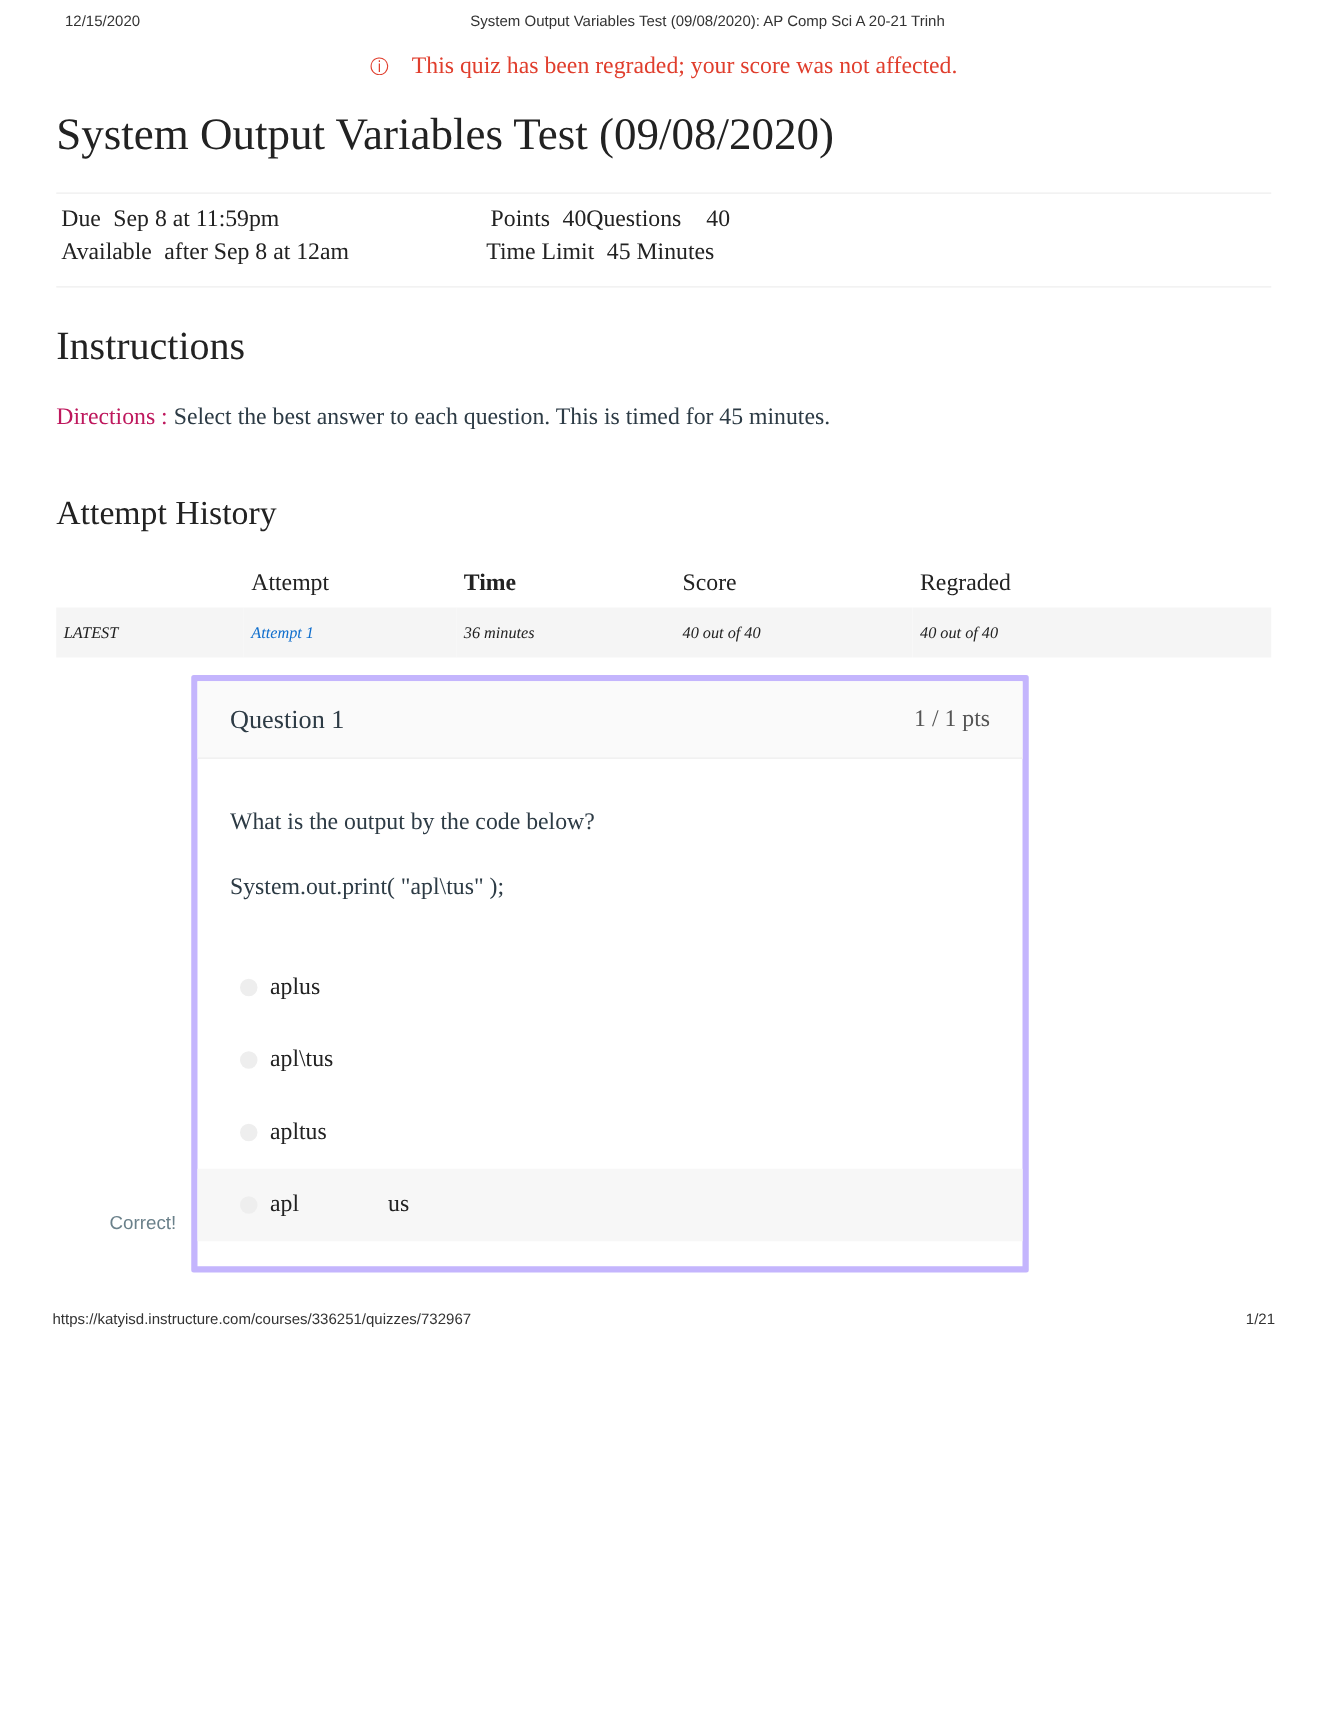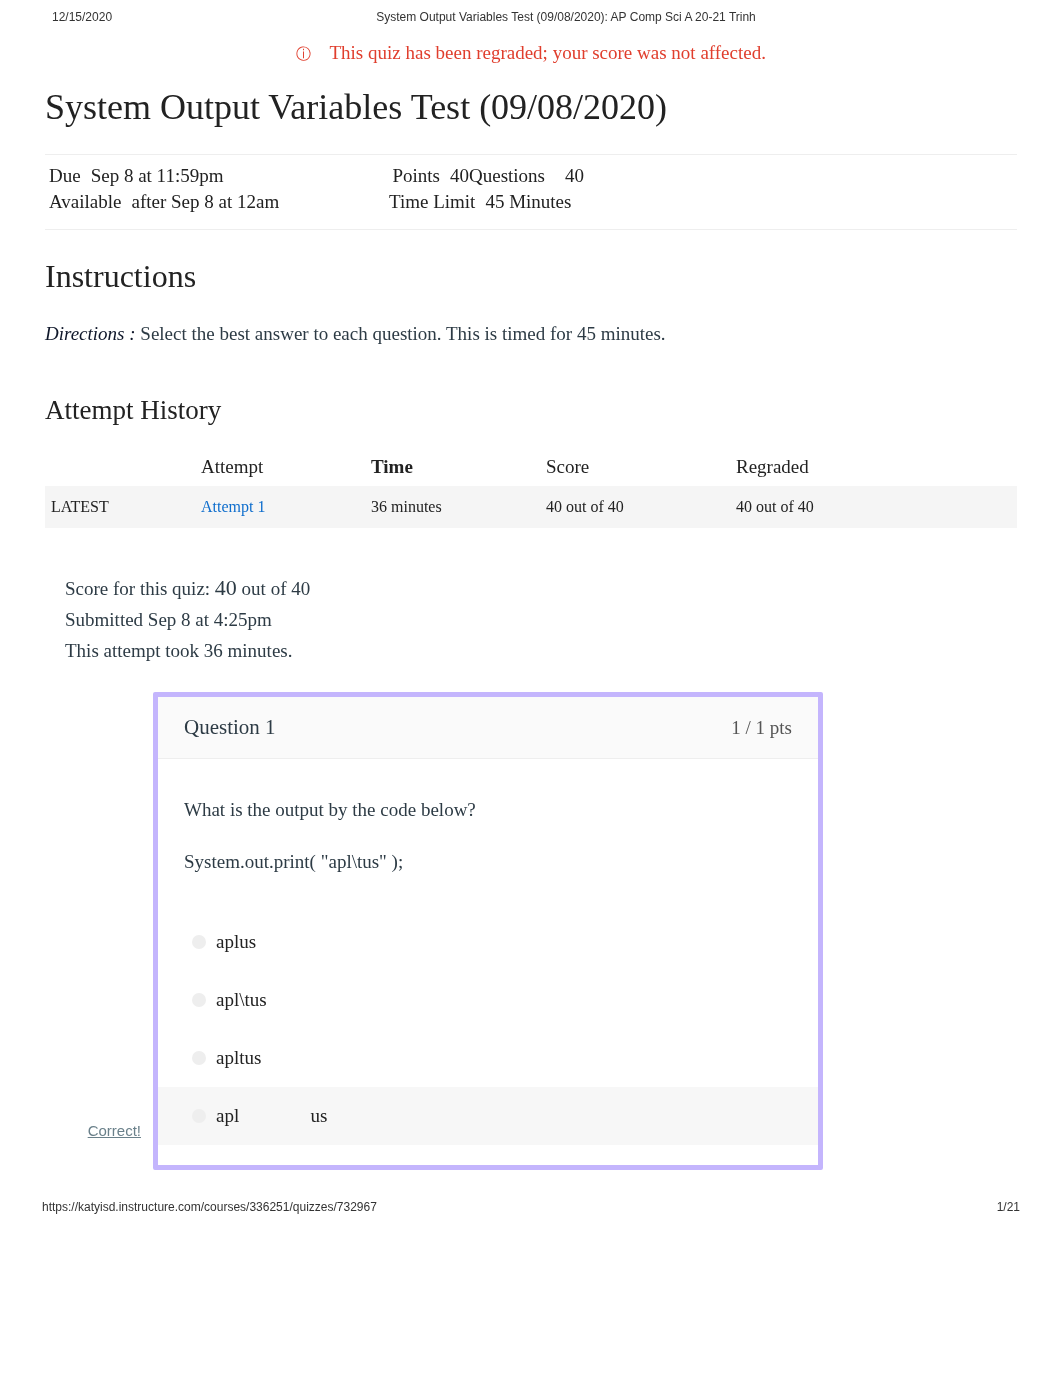"Directions :" .directions-label { color: #0f172a -> #be185d; font-style: italic -> none }
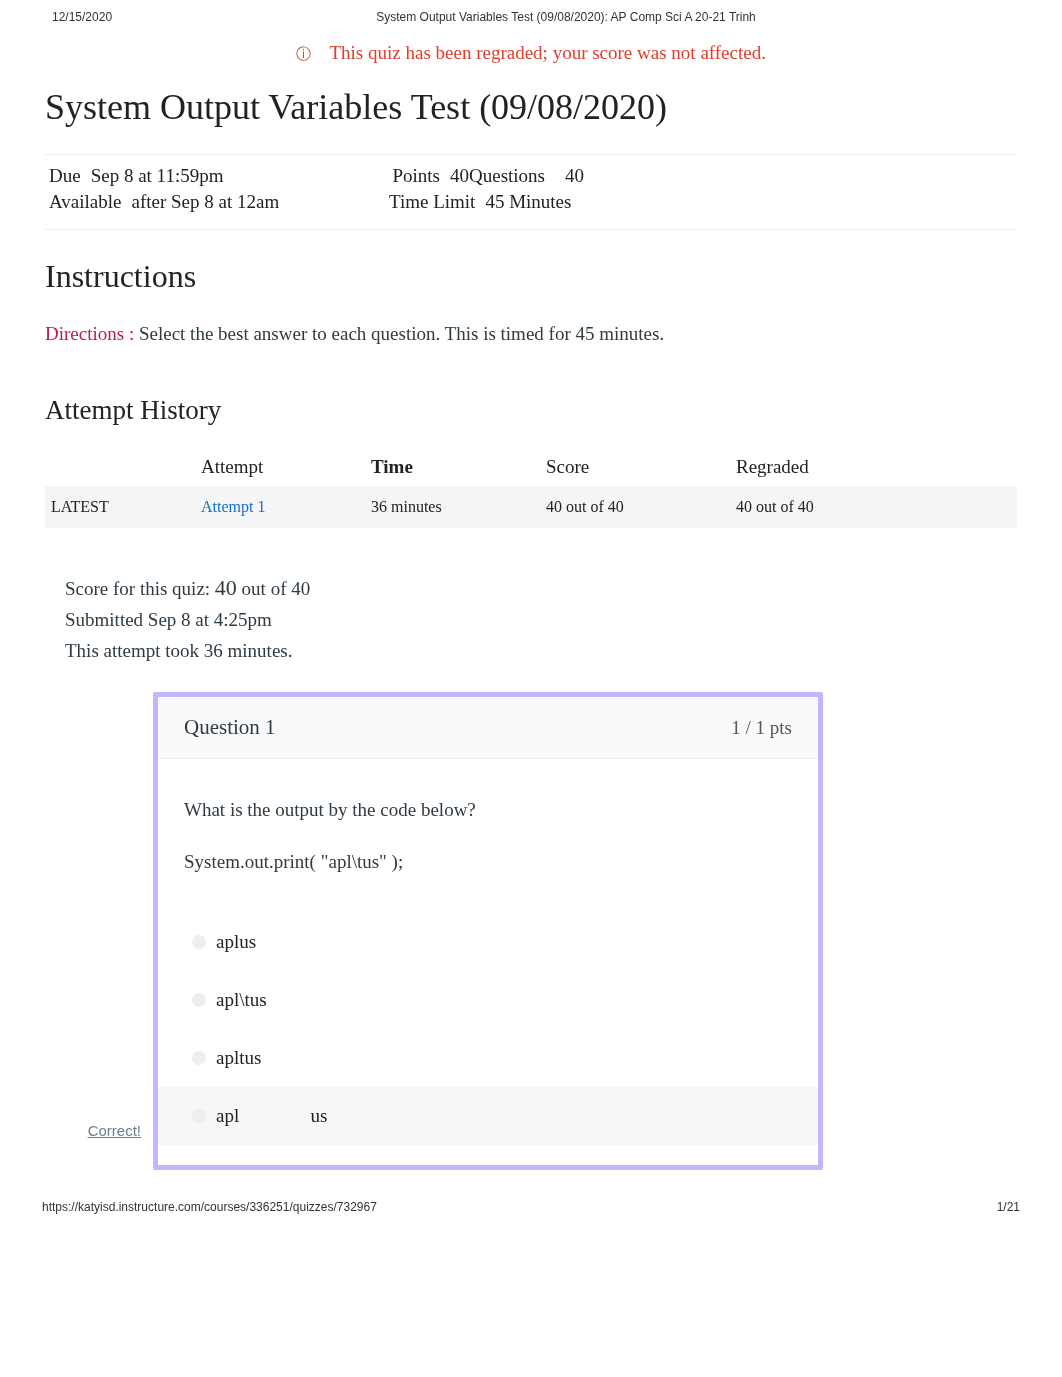"LATEST" .attempt-table td { font-size: 16px -> 13px; font-style: none -> italic }
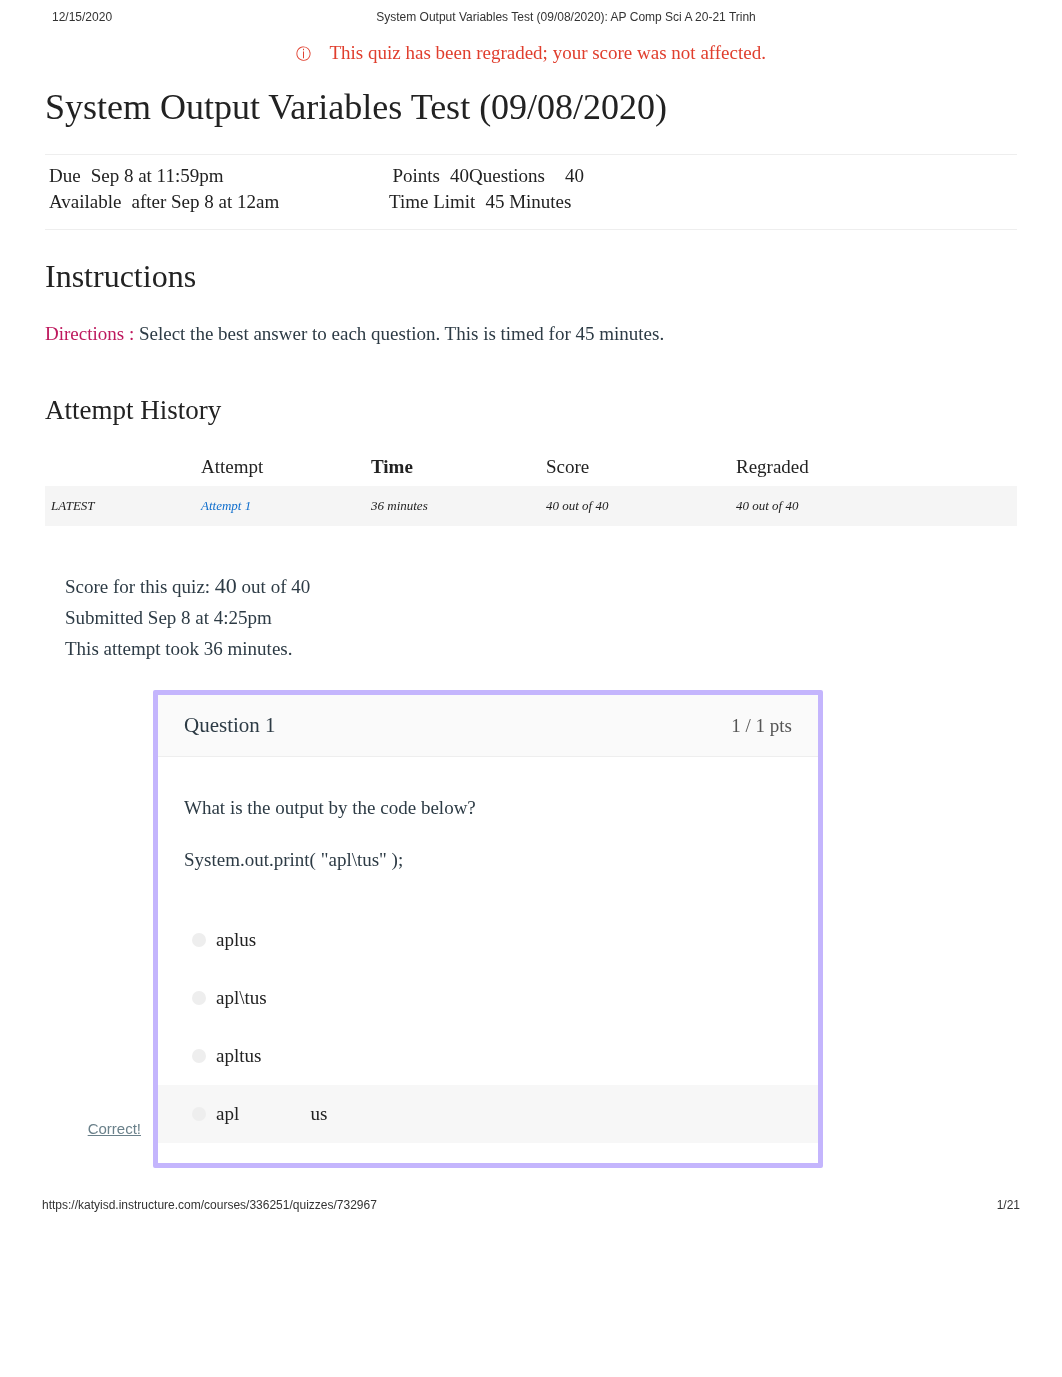"Score for this quiz: 40" div.score-summary { html: <div> <div> <span>Score for this quiz: </span> <span>40</span> <span> out of 40</span> </div> <div>Submitted Sep 8 at 4:25pm</div> <div>This attempt took 36 minutes.</div> </div> -> none }
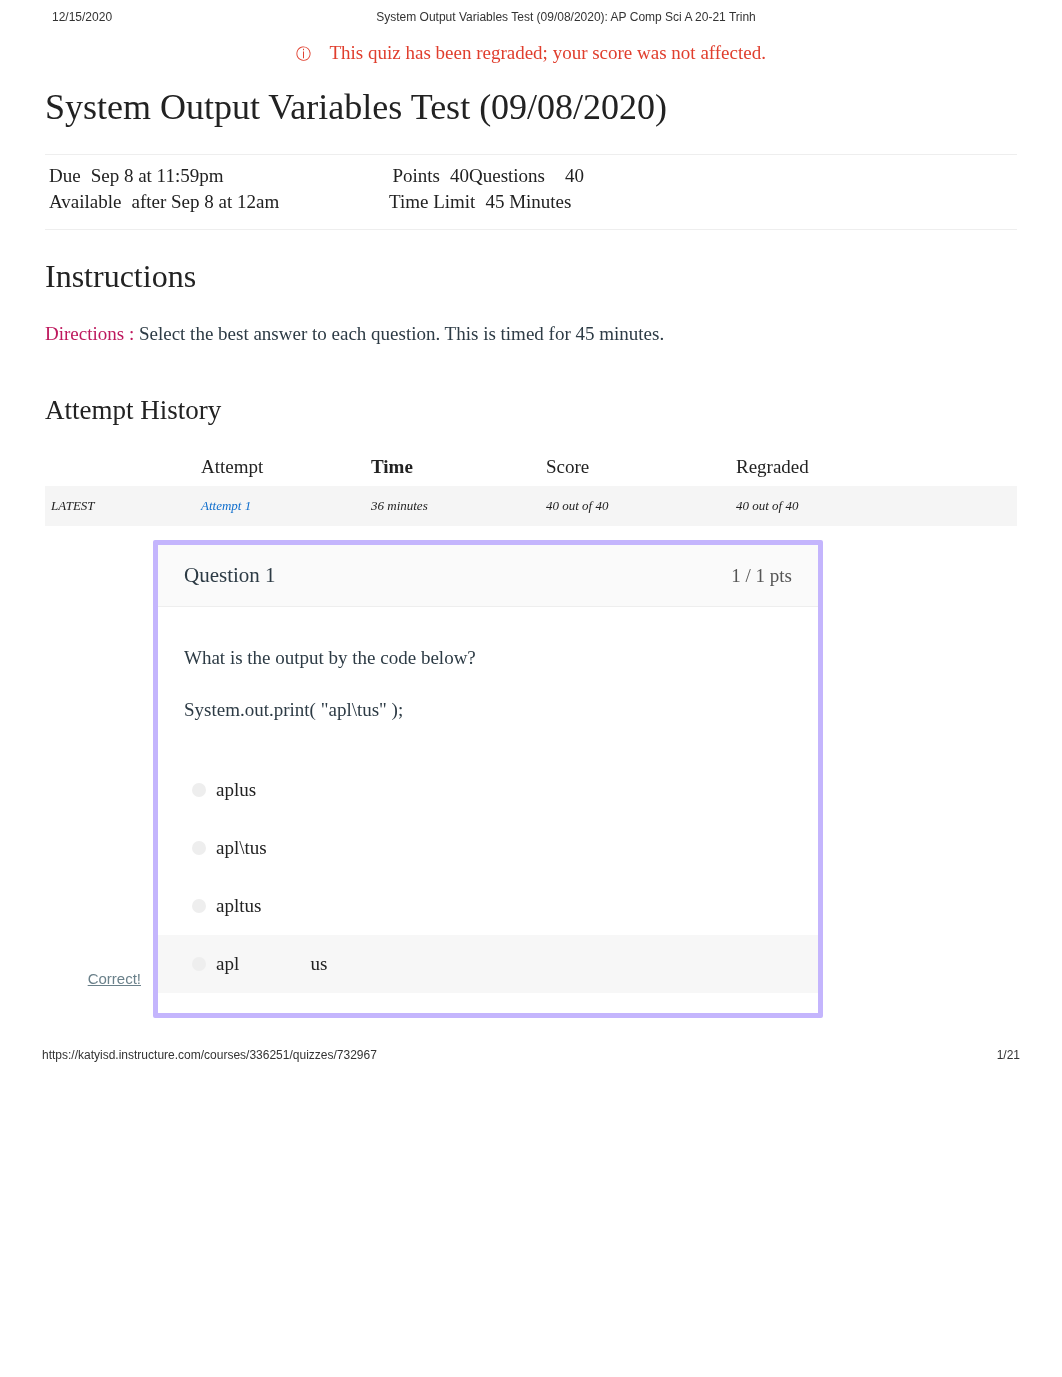"Correct!" .correct-label { text-decoration: underline -> none }
